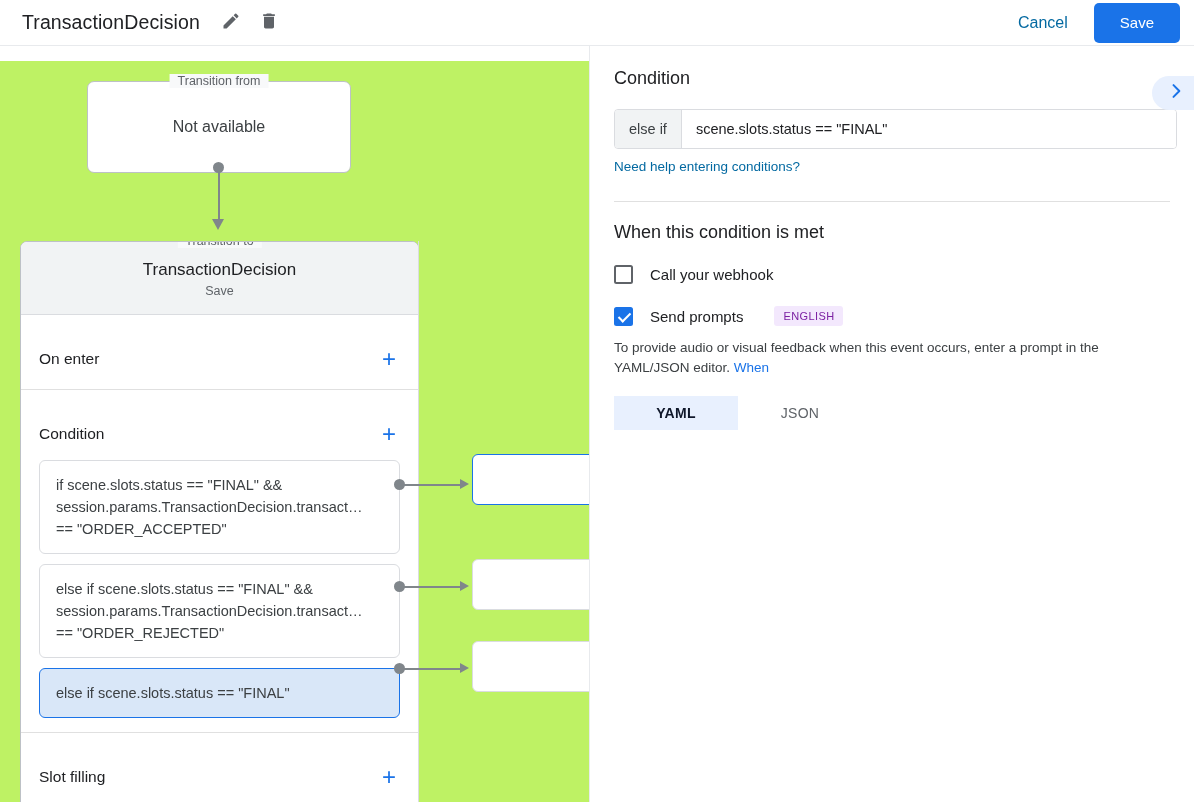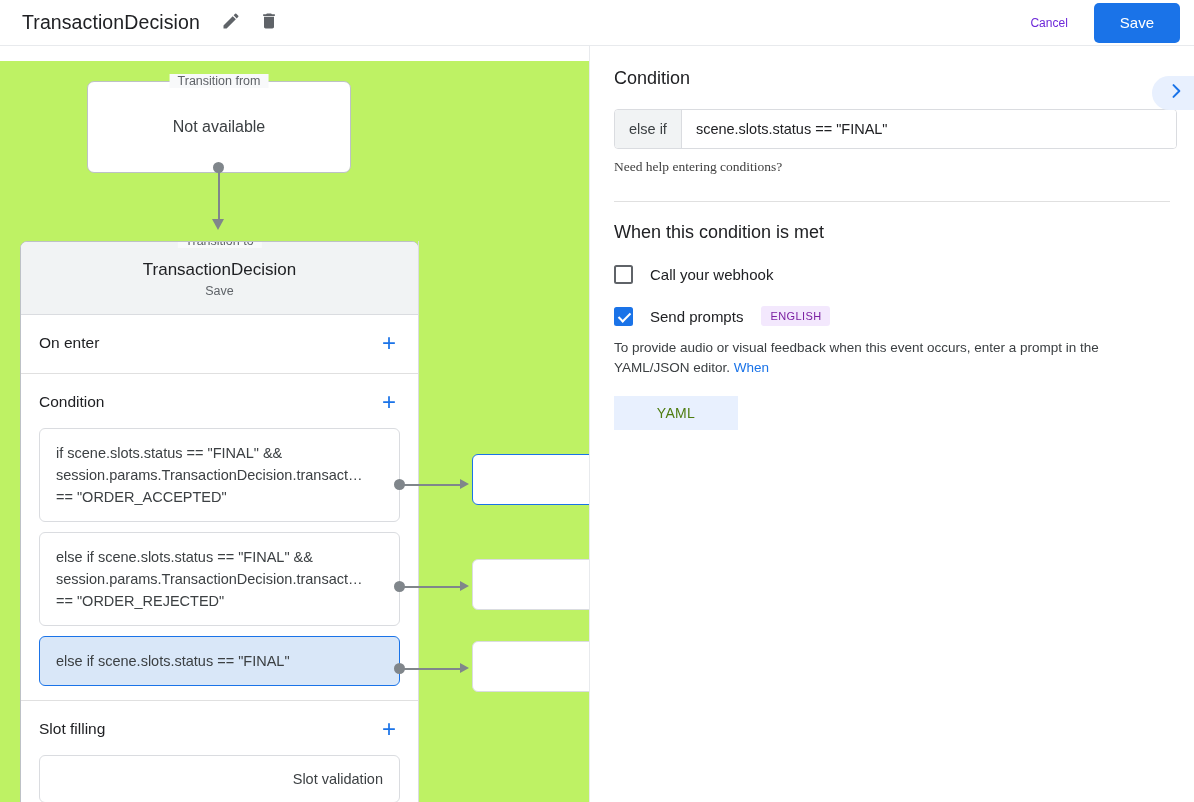"Cancel" .cancel-btn { color: #6d28d9 -> #0369a1; font-size: 12px -> 16px }
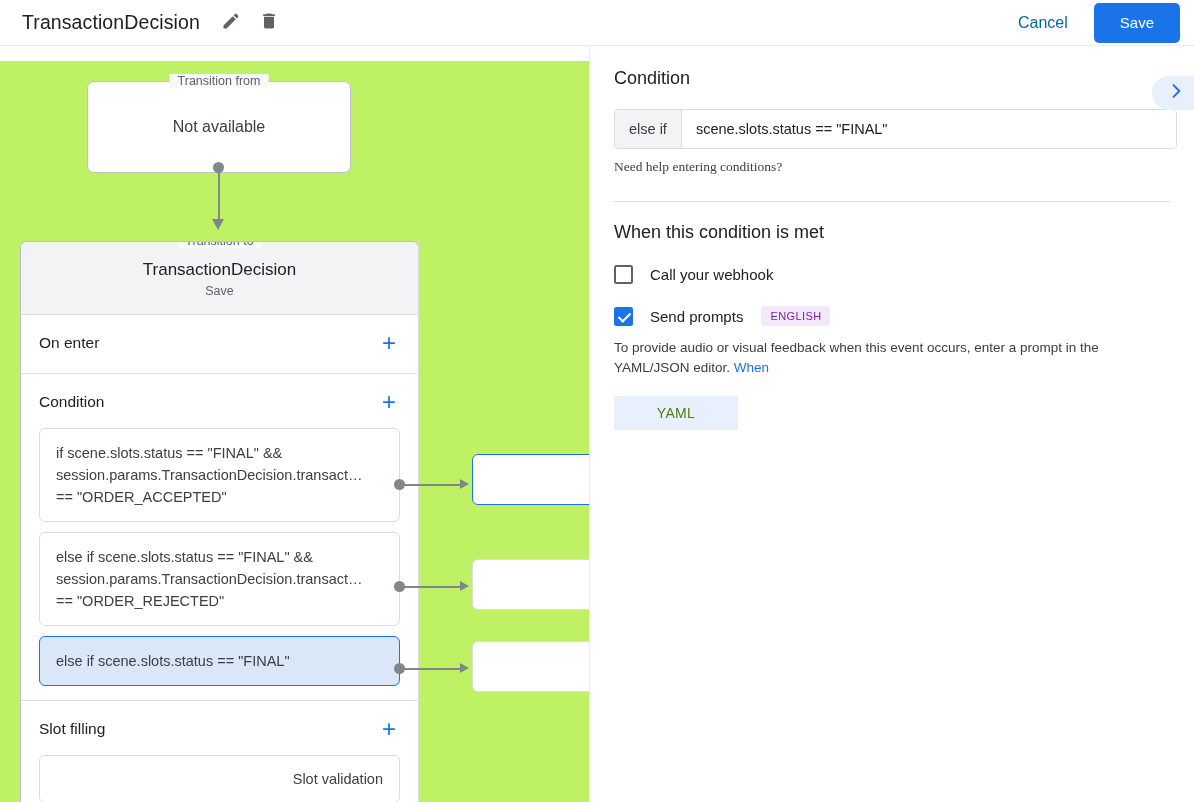"Need help entering conditions?" .help-link { color: #404040 -> #0369a1; font-family: Liberation Serif, serif -> none }
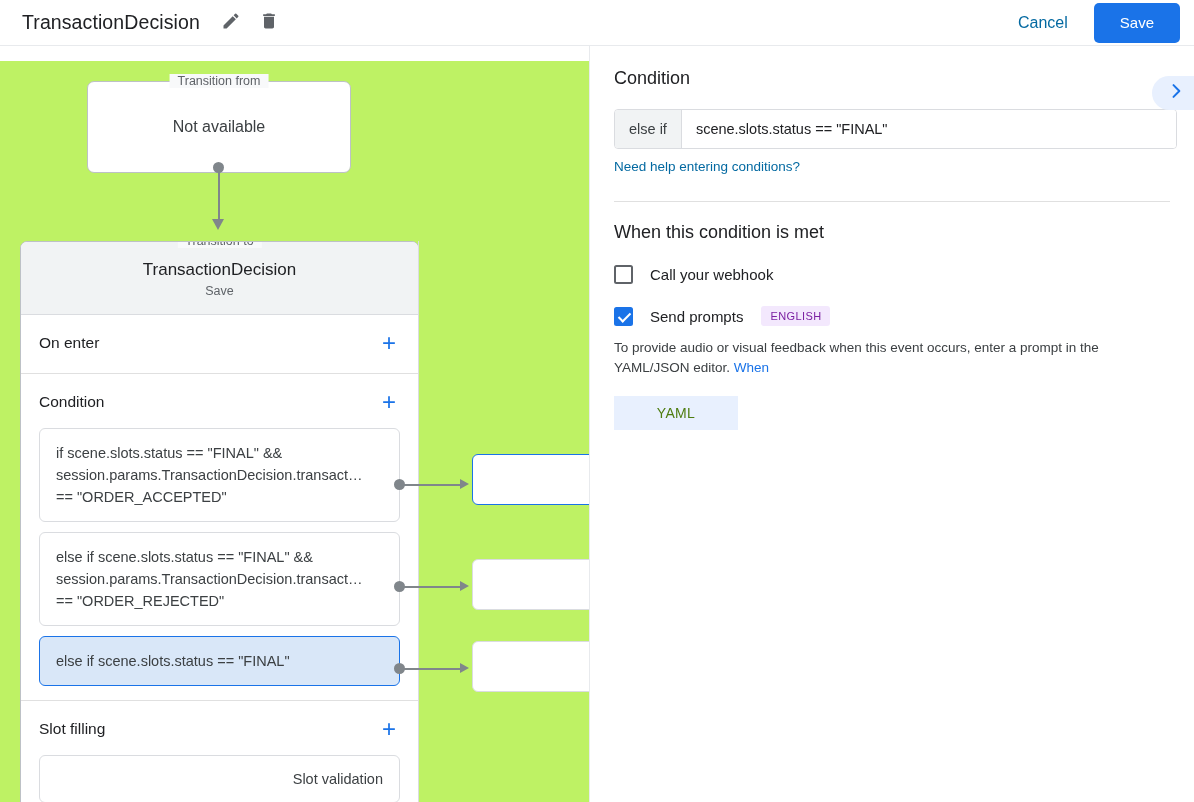"ENGLISH" .lang-badge { margin-left: 18px -> 31px }
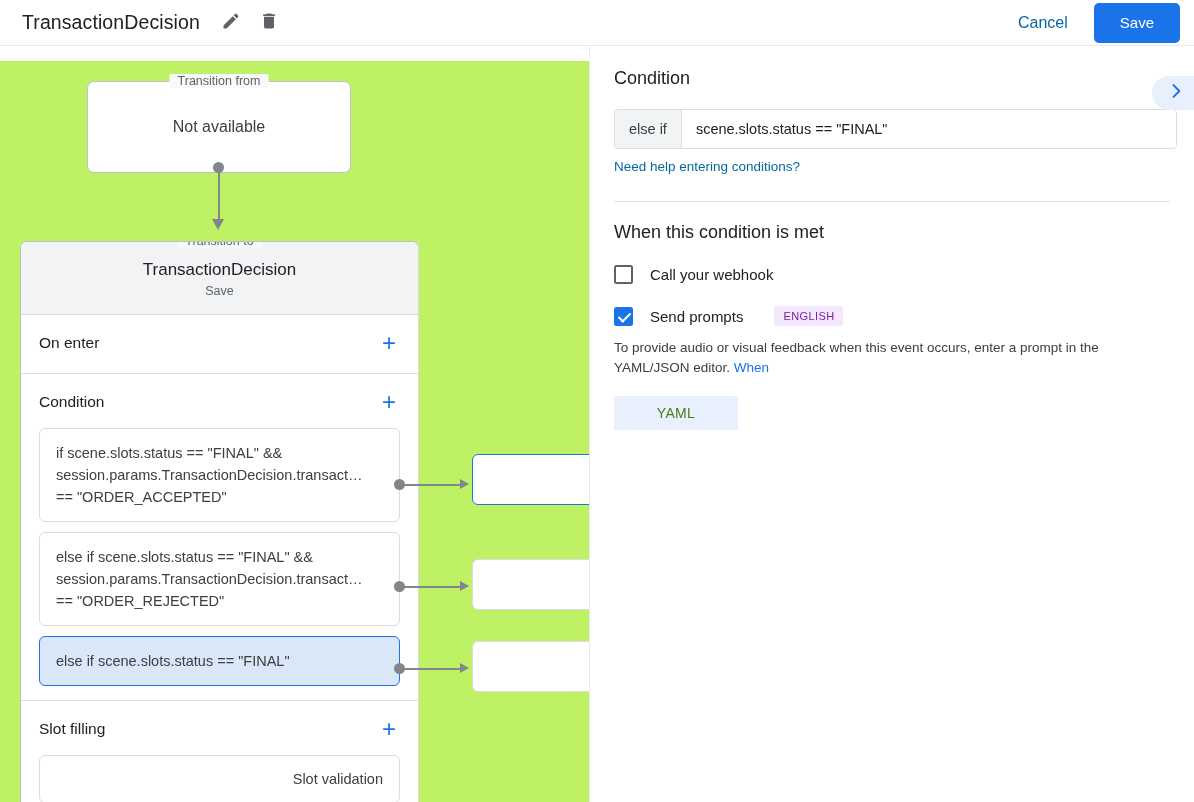"On enter" .scene-section { padding: 12px 18px 14px -> 28px 18px 14px }
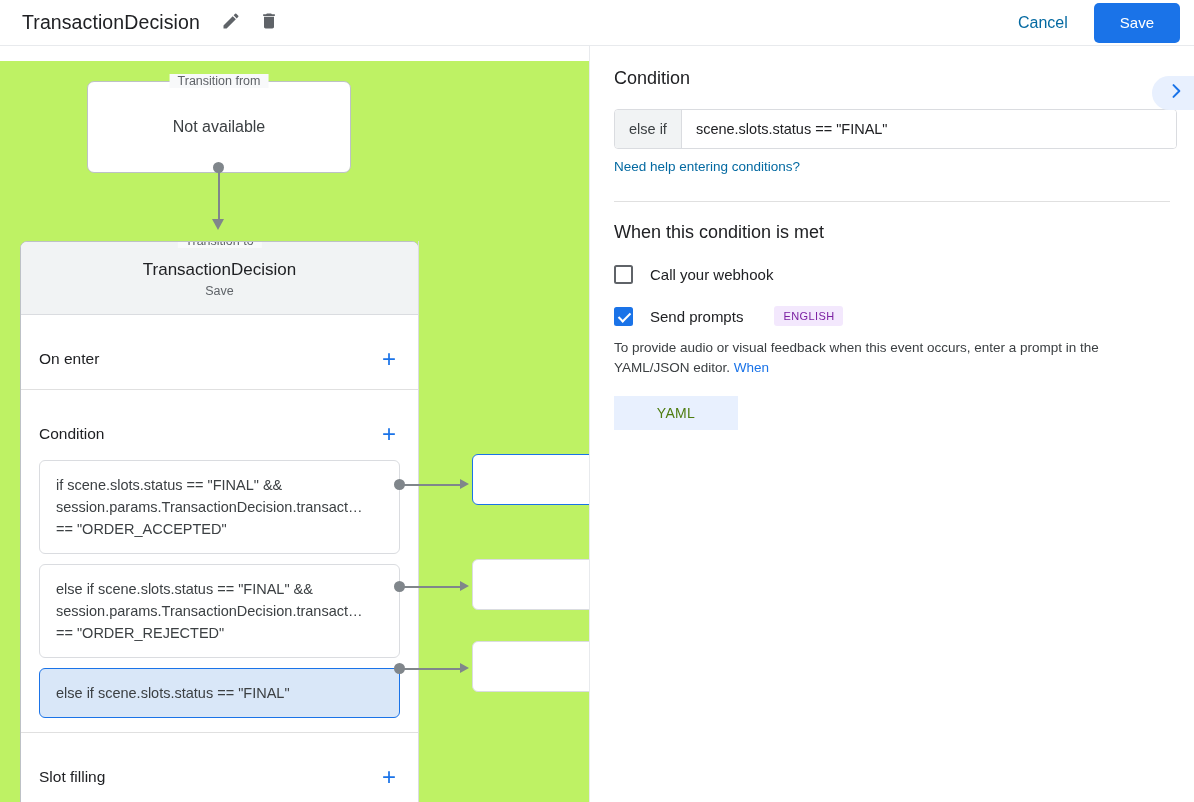"YAML" .tab.active { color: #4d7c0f -> #0f172a; font-weight: none -> bold }
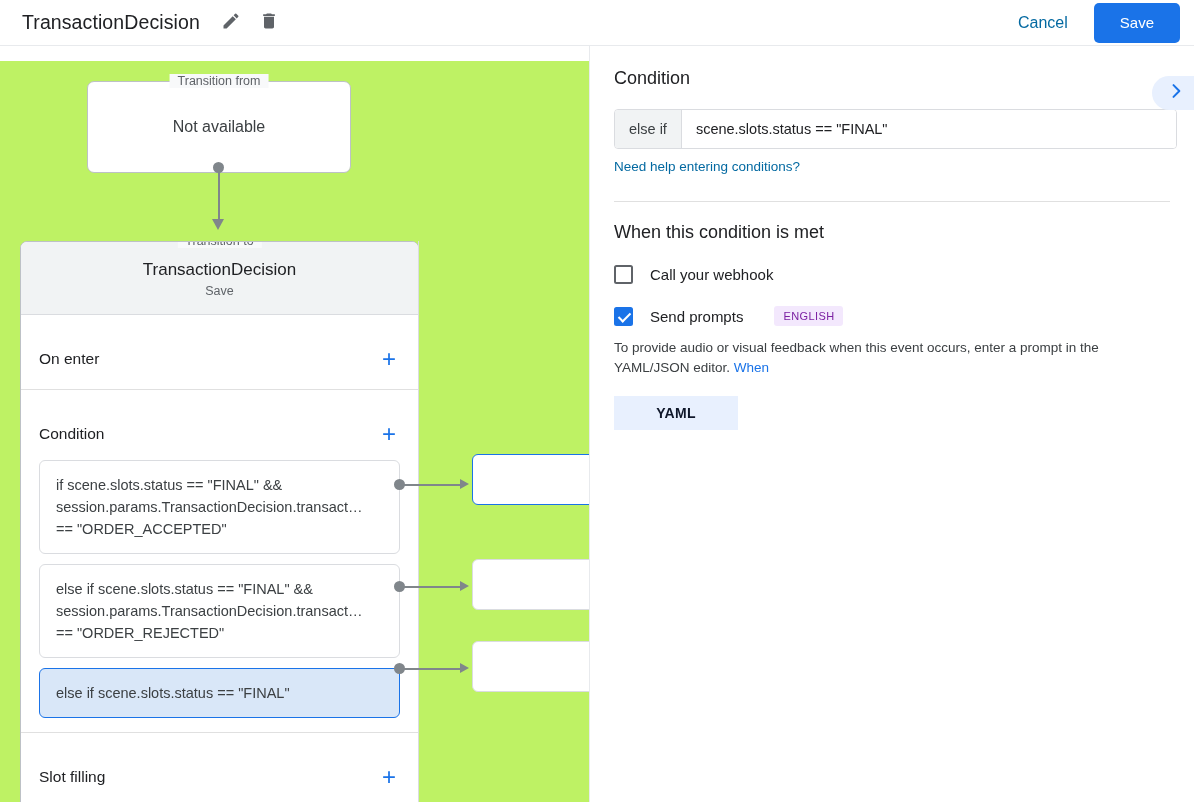"JSON" div.tab { html: none -> <div>JSON</div> }
